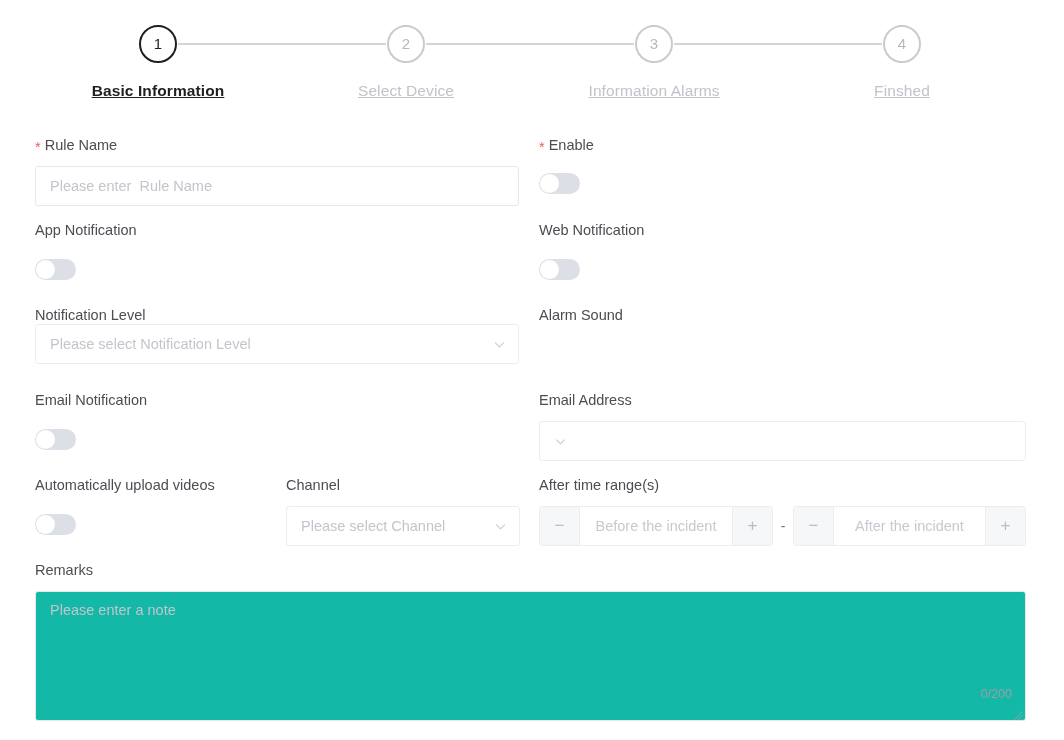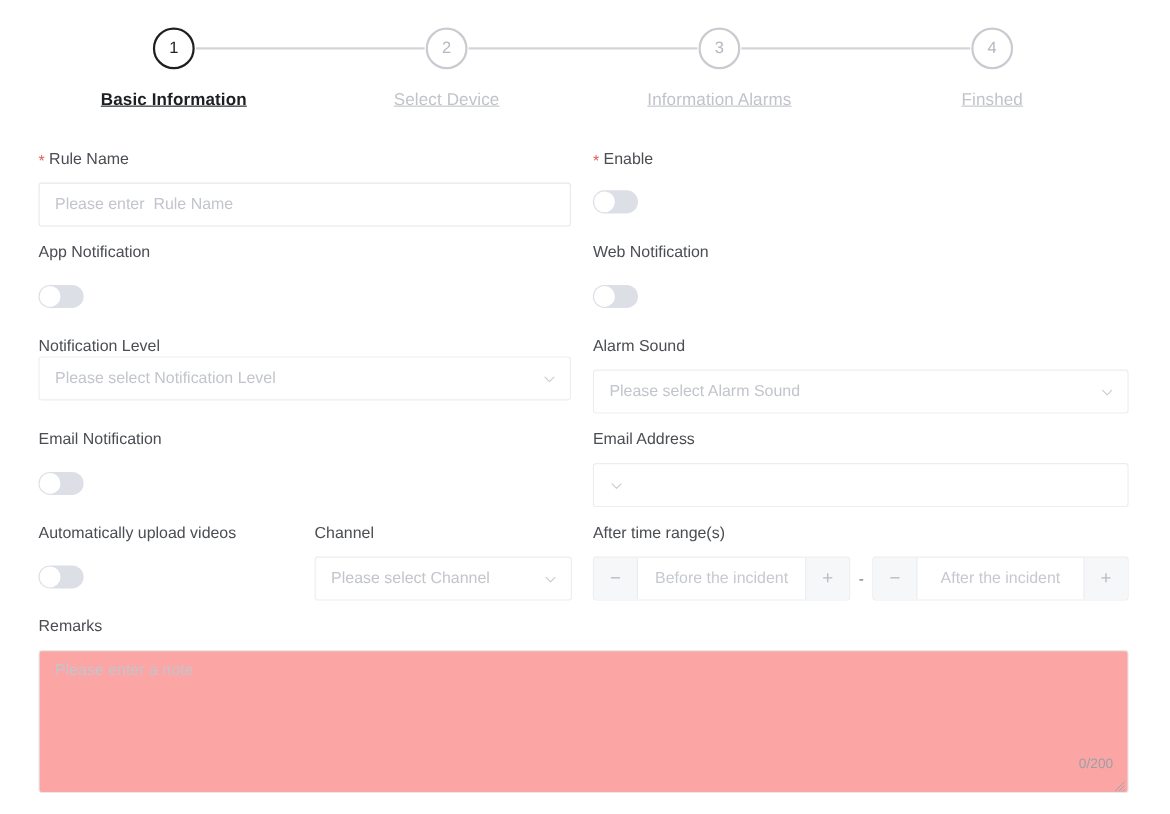"Please select Alarm Sound" div.sel { html: <div> <div>Please select Alarm Sound</div> <span> <svg> <path></path> </svg> </span> </div> -> none }
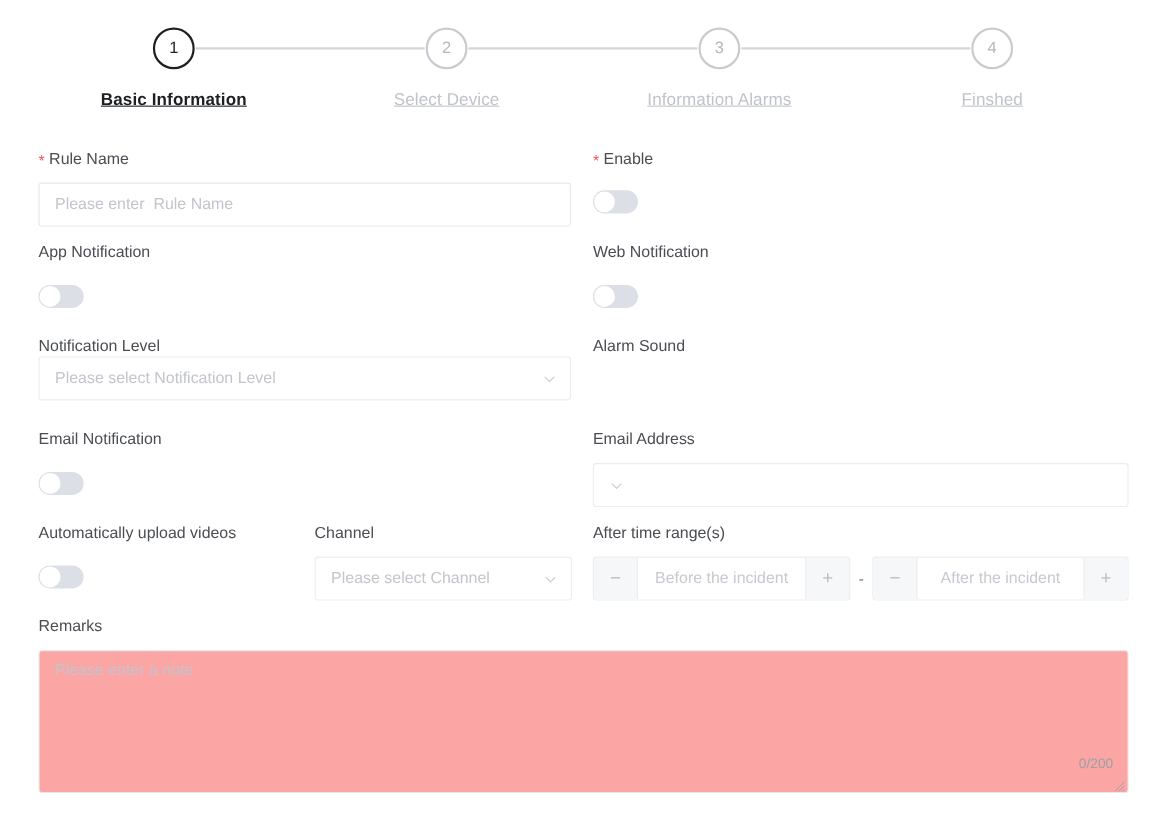"Please enter a note" .ta { background: #fca5a5 -> #14b8a6 }
